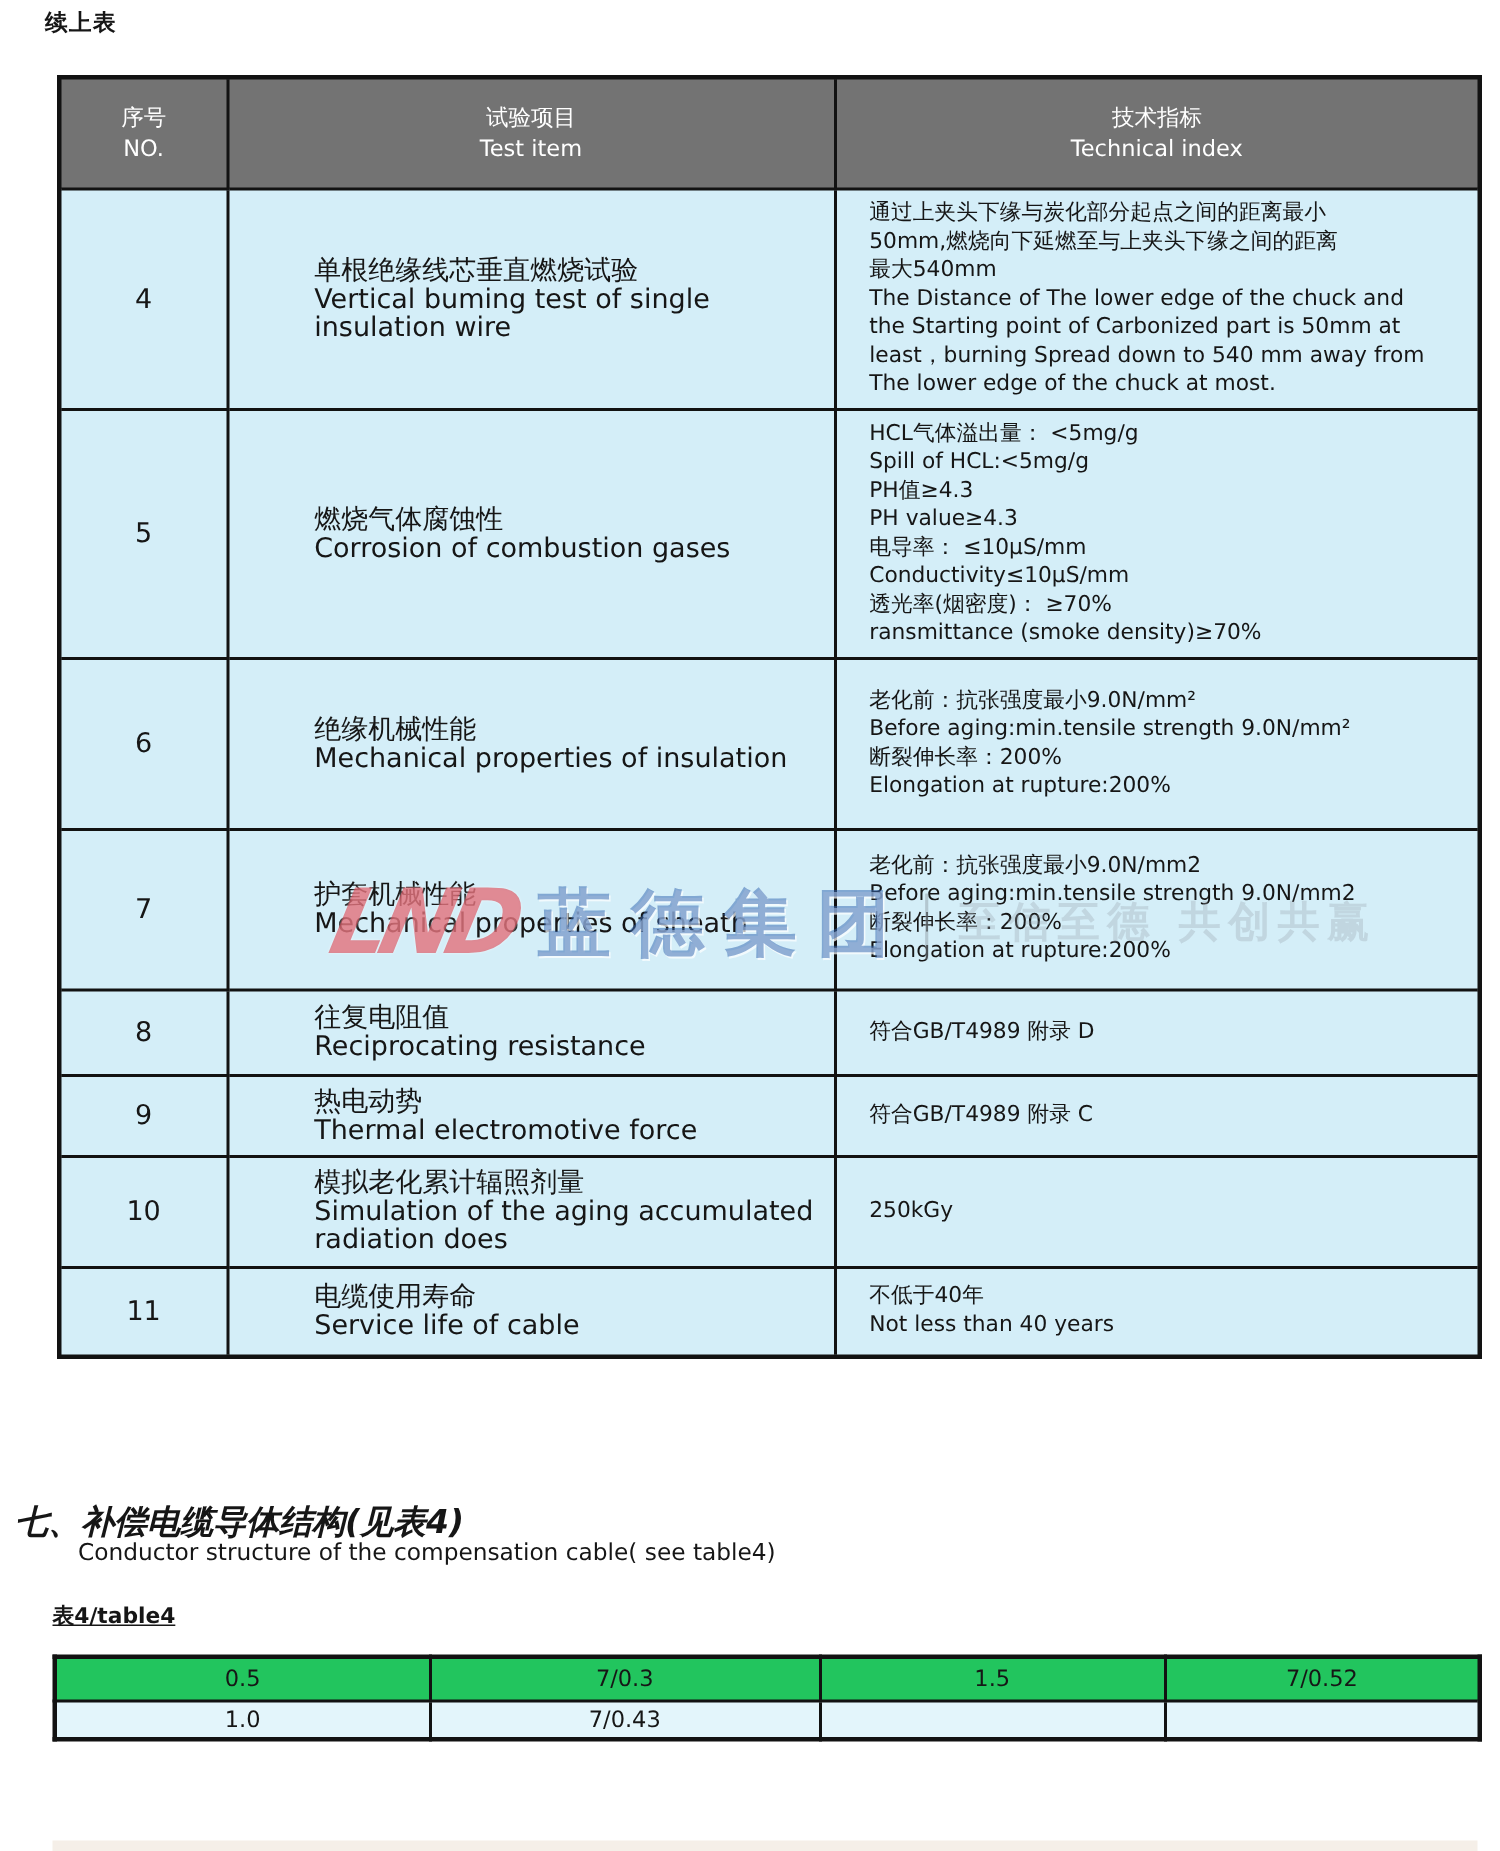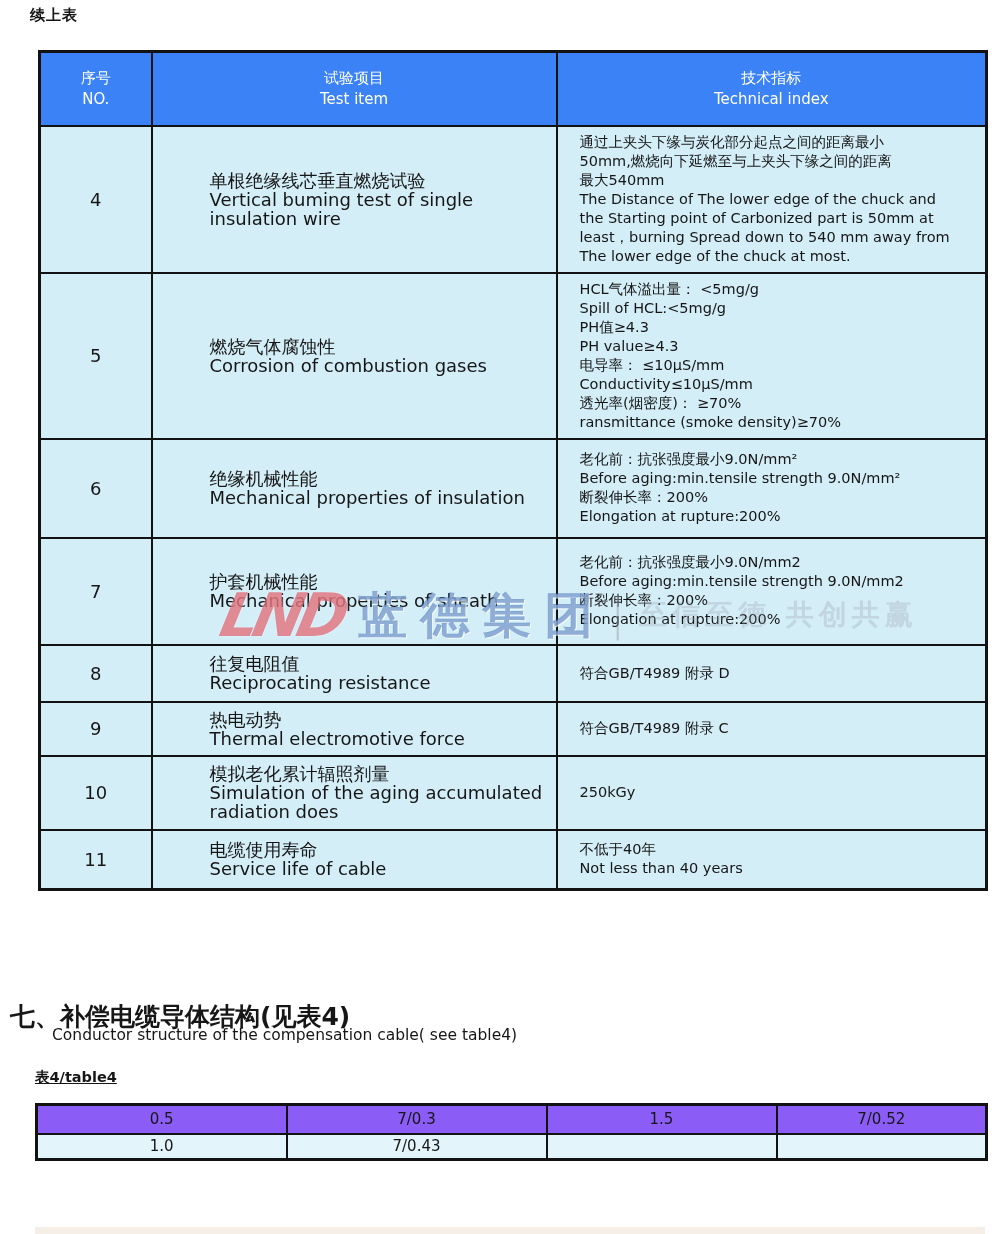"序号" .t1 th { background: #3b82f6 -> #737373 }
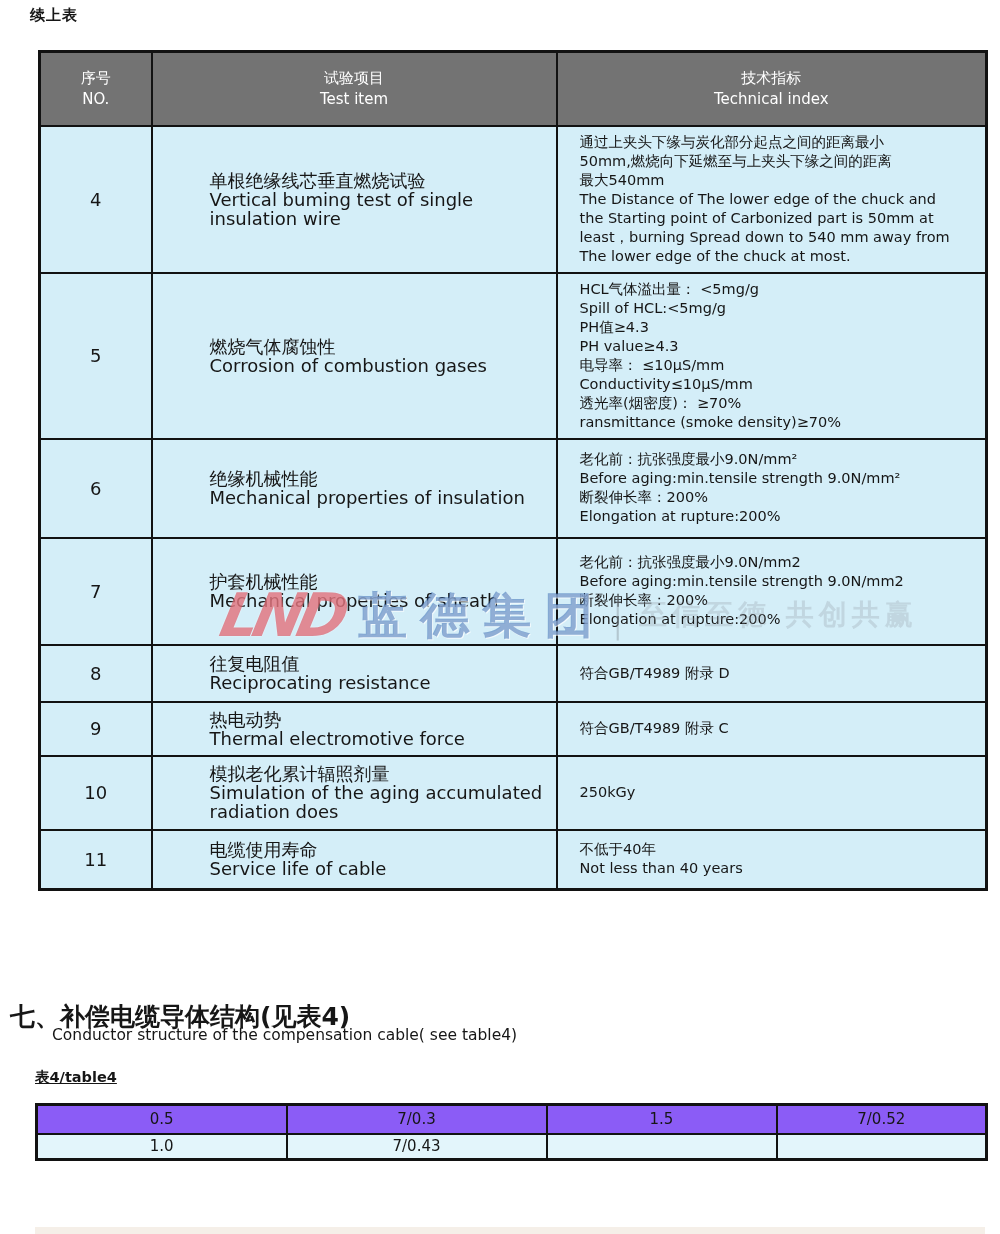"老化前：抗张强度最小9.0N/mm²" tr.rh95 td { height: 99px -> 114px }
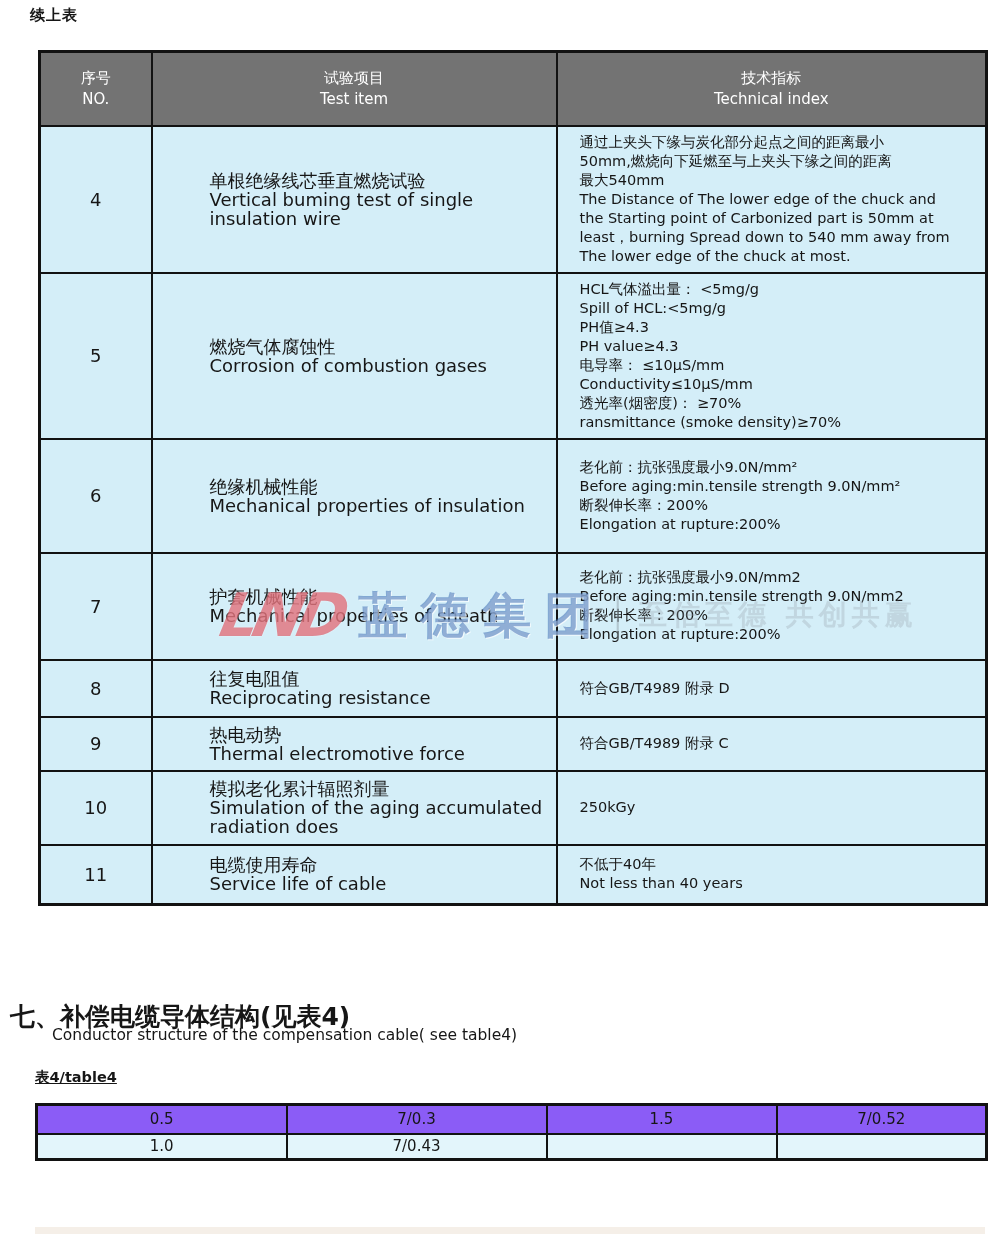"七、补偿电缆导体结构(见表4)" .sec7-cn { font-size: 25px -> 22px; font-style: none -> italic }
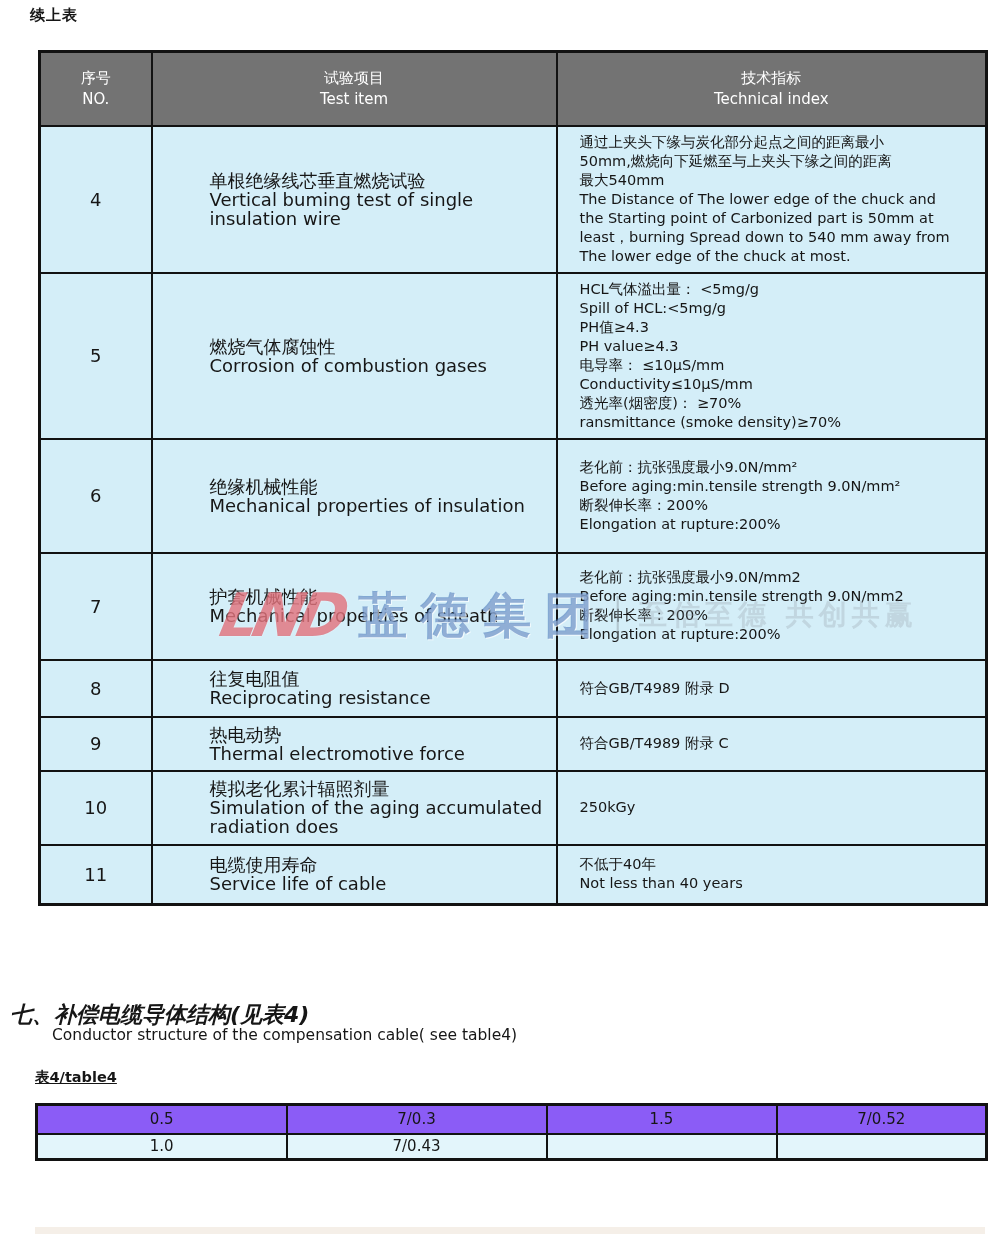"0.5" .t4 tr.r1 td { background: #8b5cf6 -> #22c55e }
